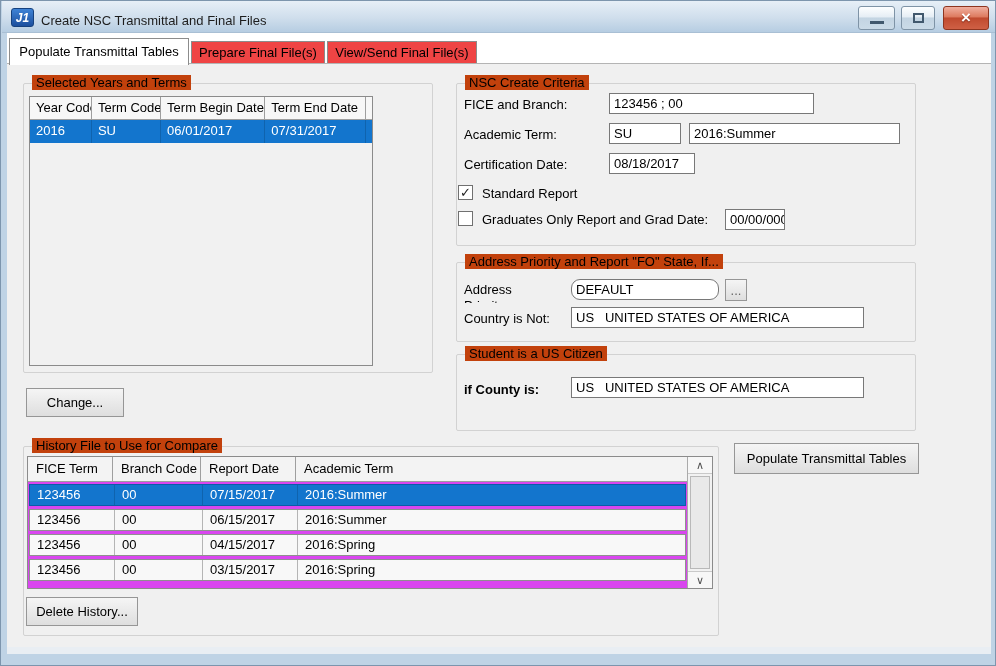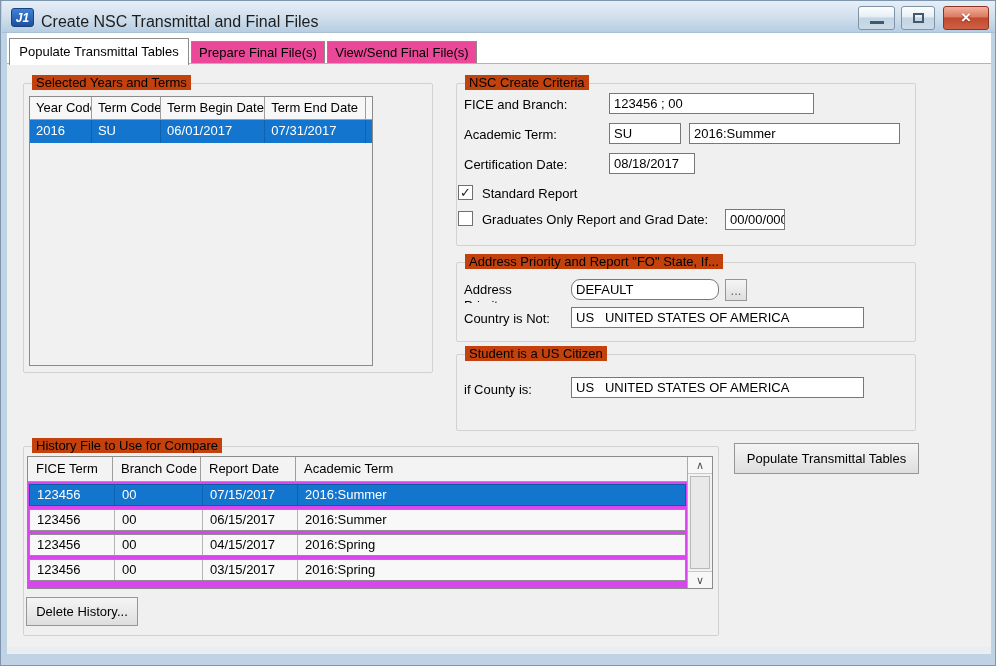"Create NSC Transmittal and Final" .title-text { font-size: 16px -> 13px }
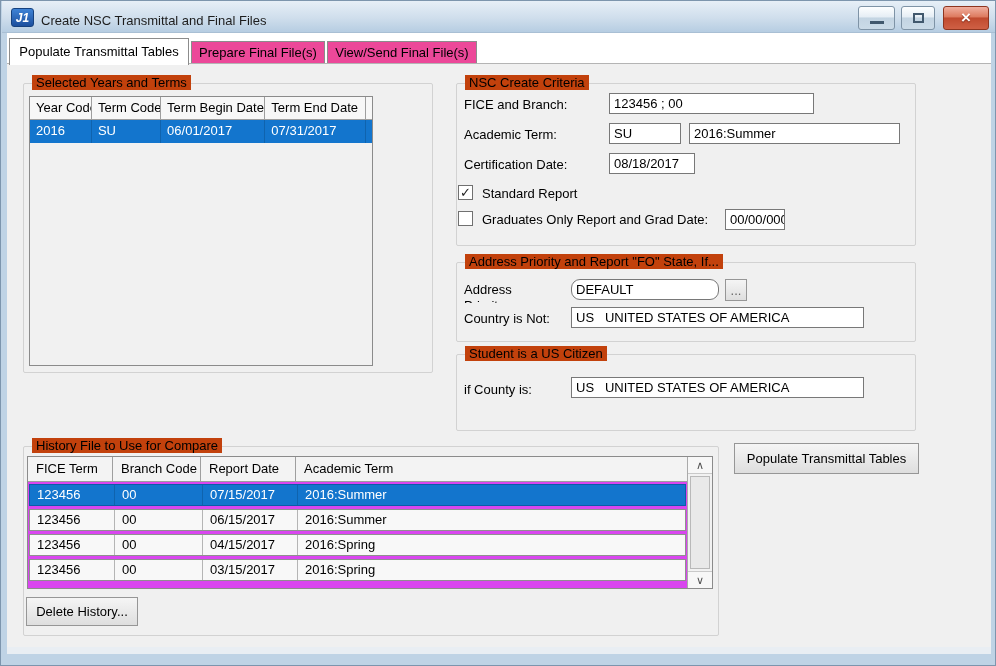"Prepare Final File(s)" .tab { background: #ec4899 -> #ef4444 }
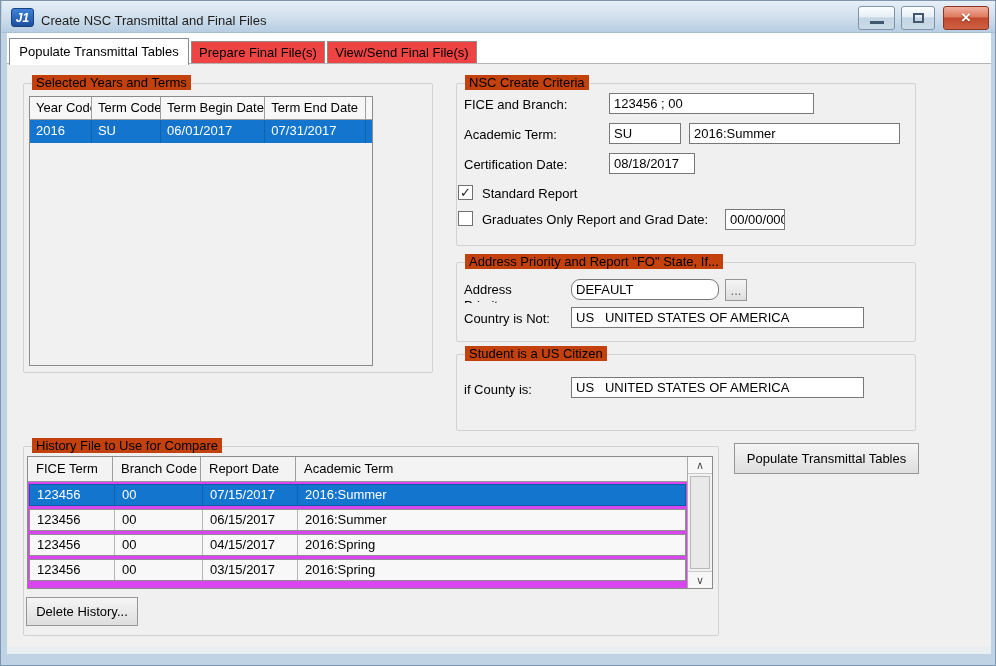"if County is:" div.lbl { font-weight: none -> bold }
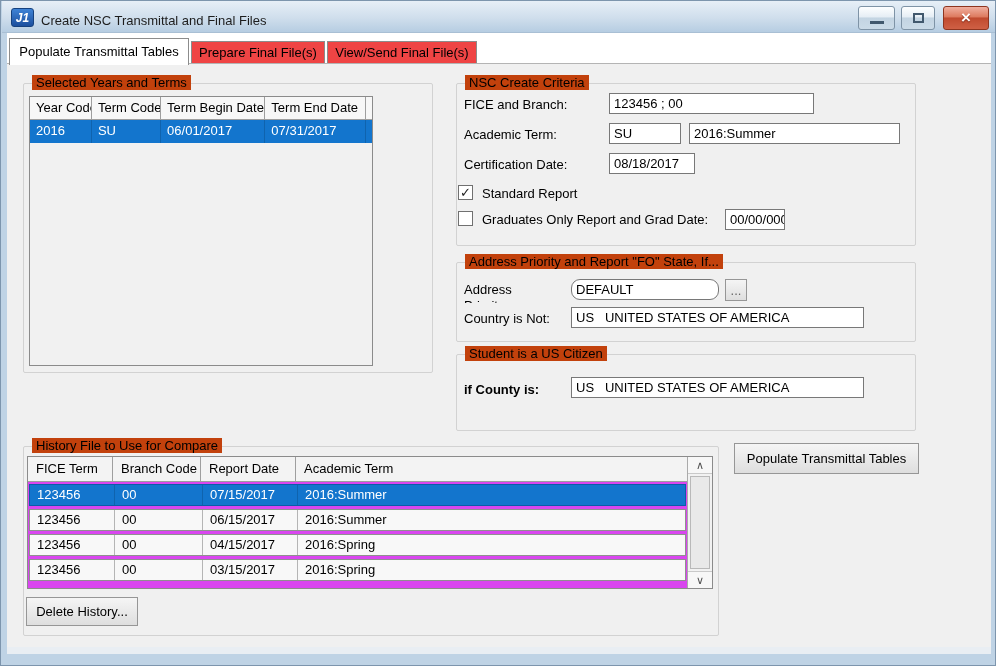"Change..." div.btn { html: none -> <div>Change...</div> }
